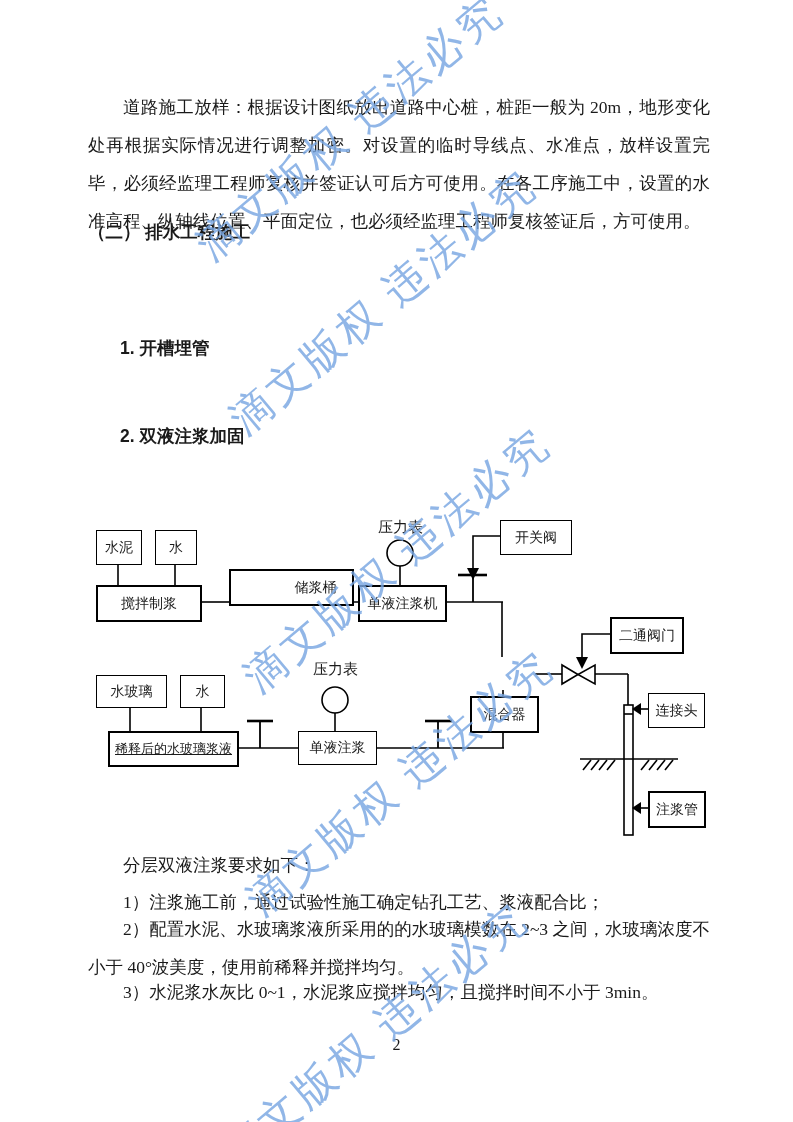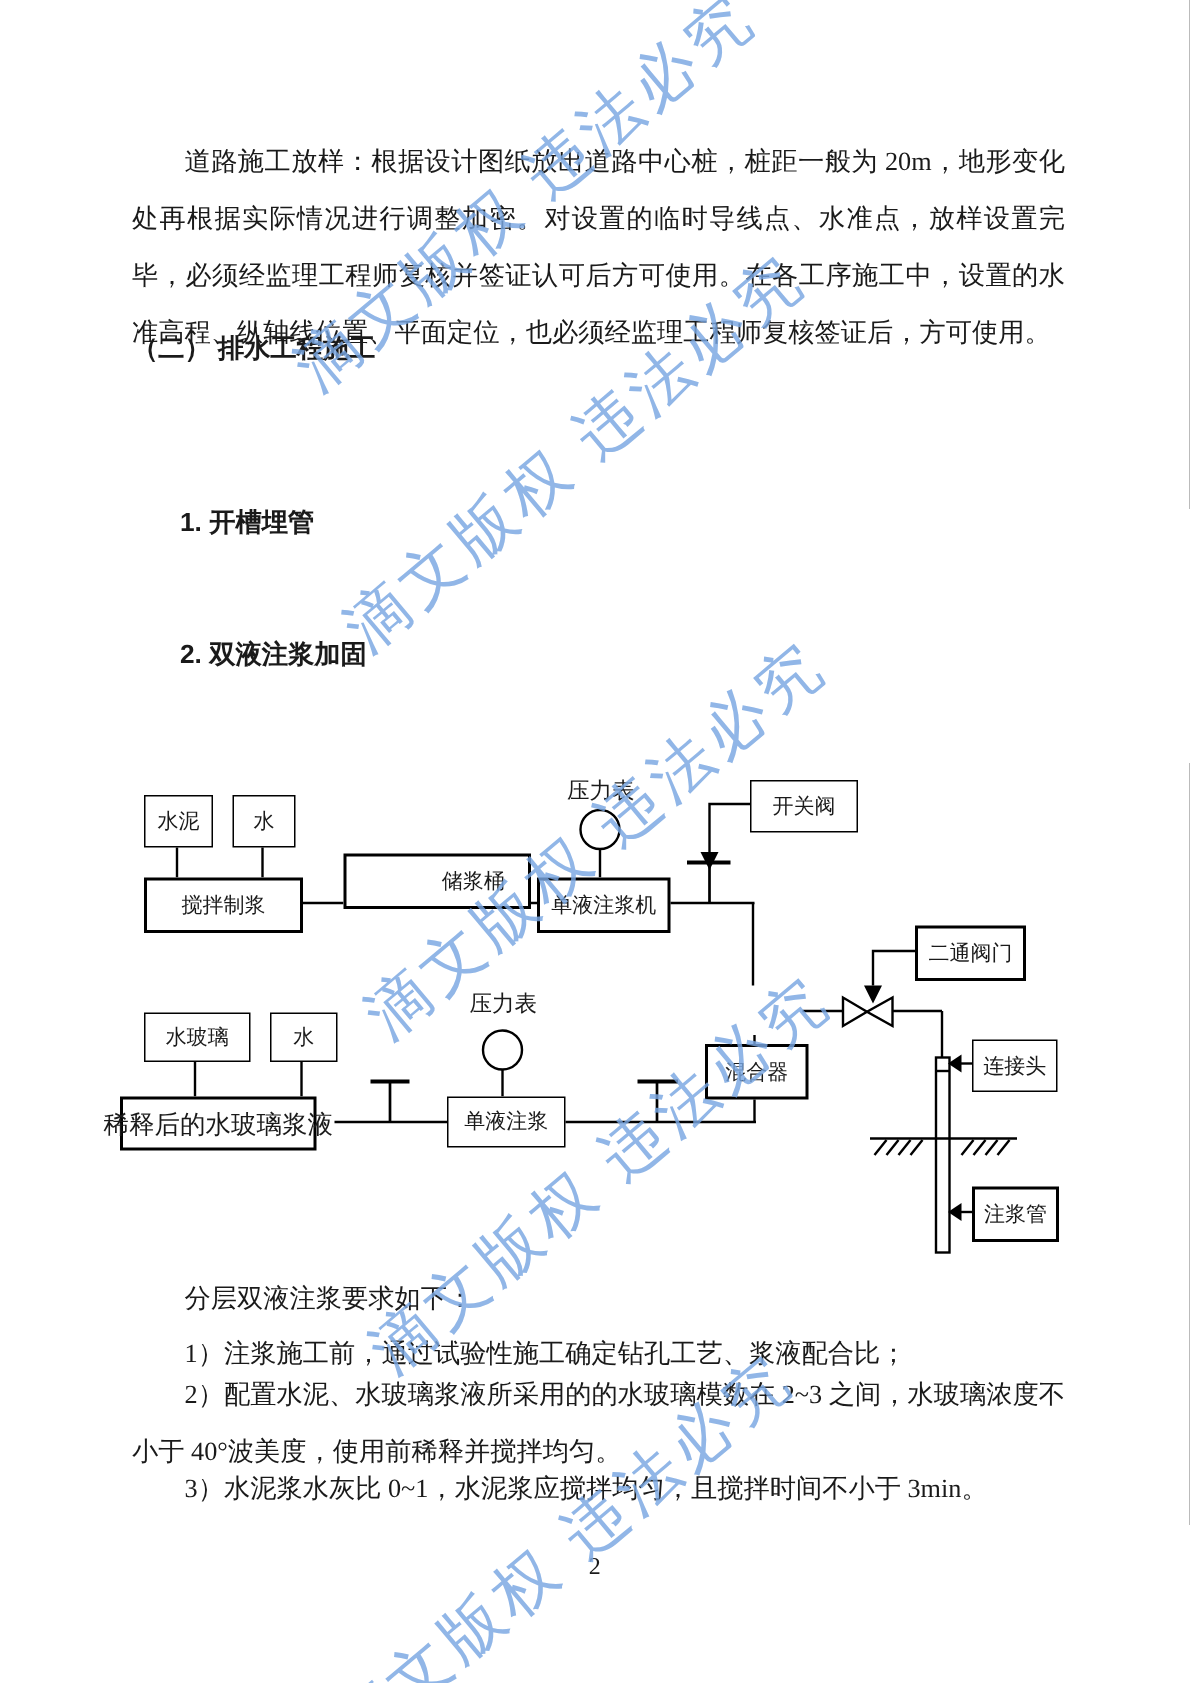"稀释后的水玻璃浆液" .b-diluted { font-size: 17px -> 13px; left: 80px -> 108px; text-decoration: none -> underline }
